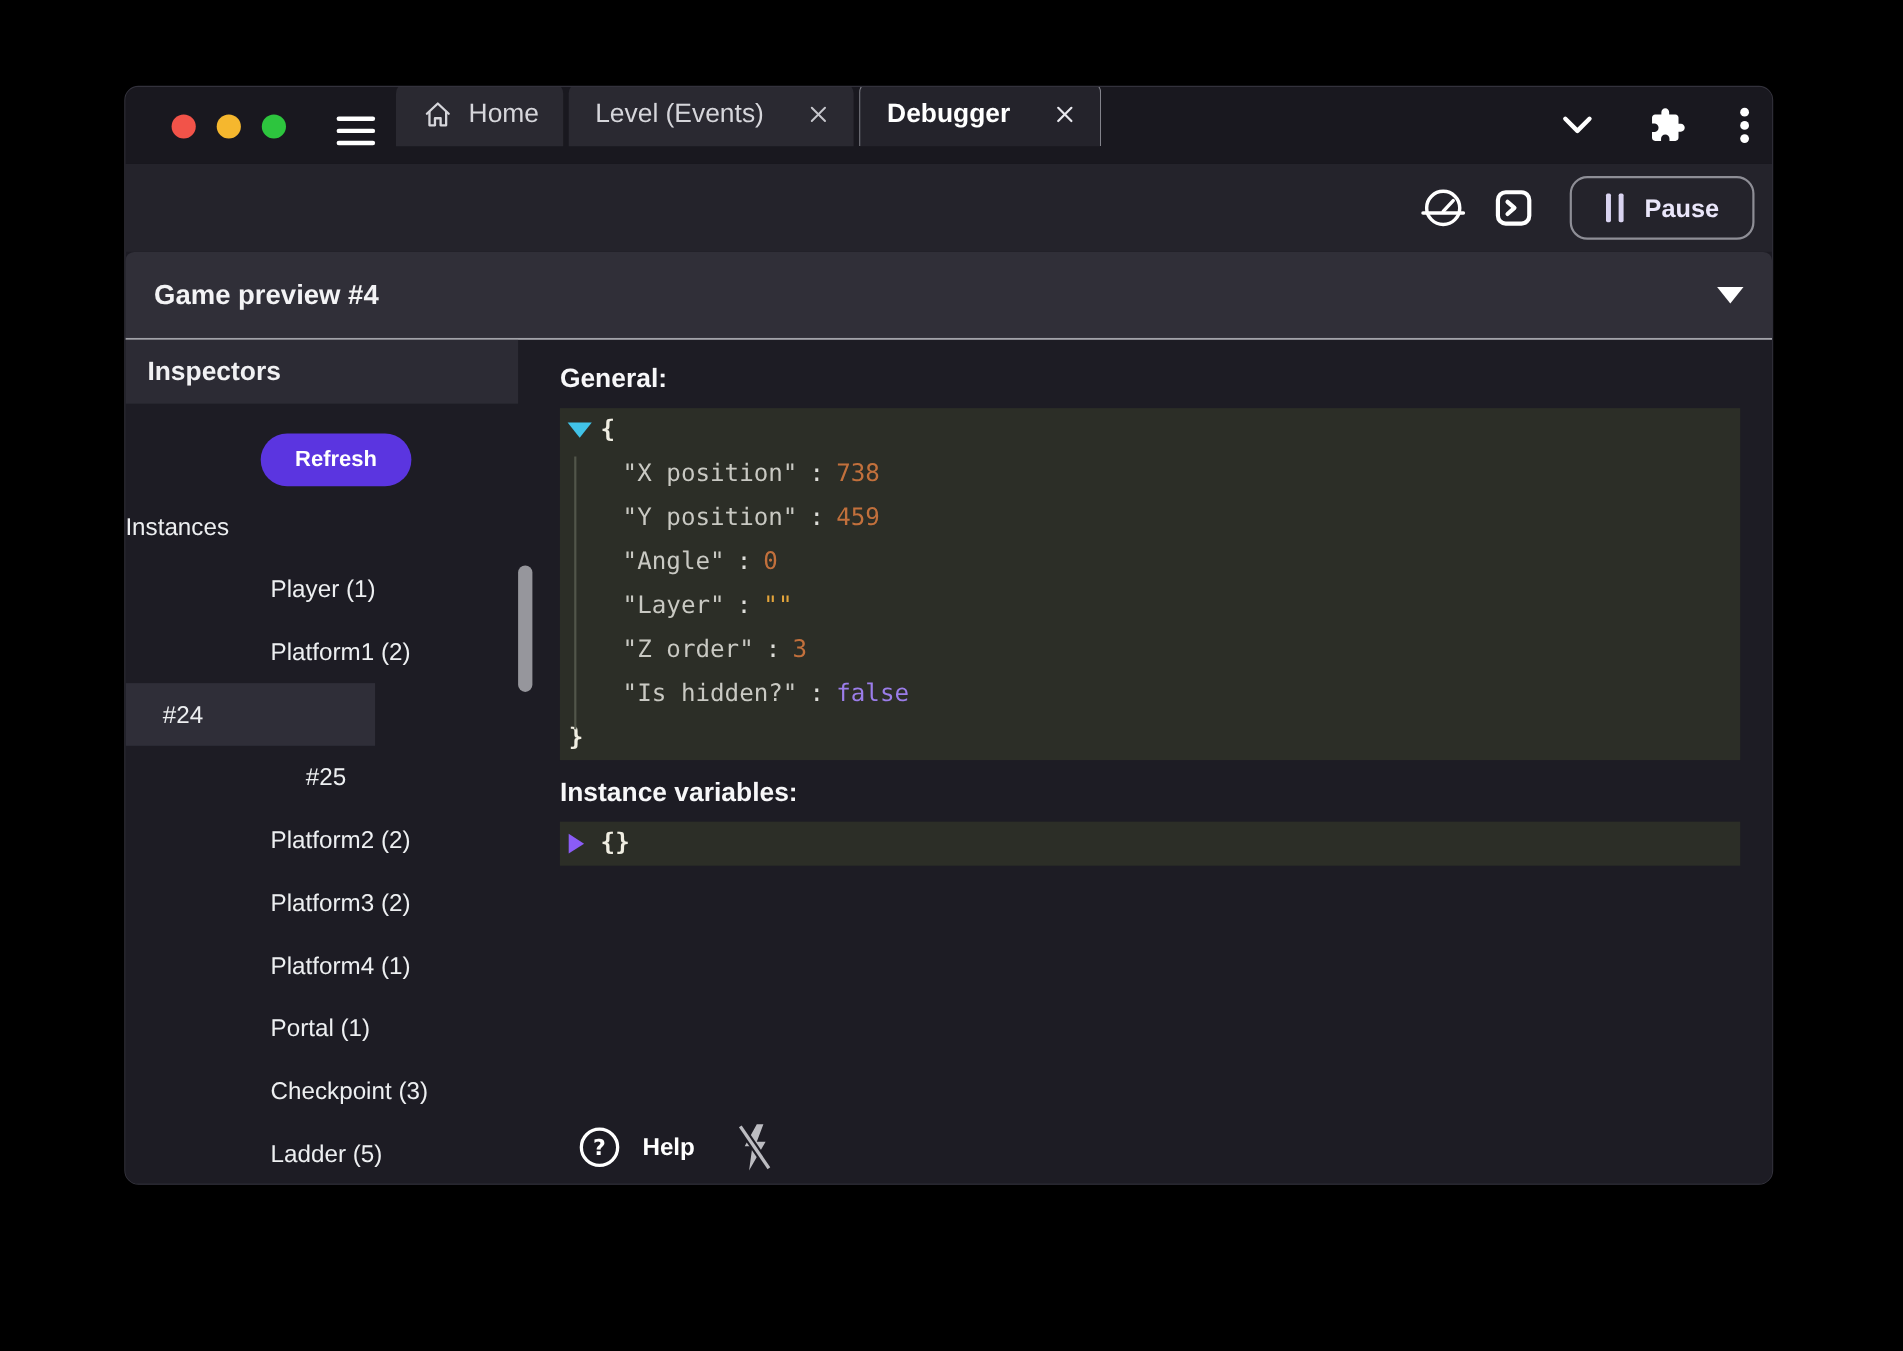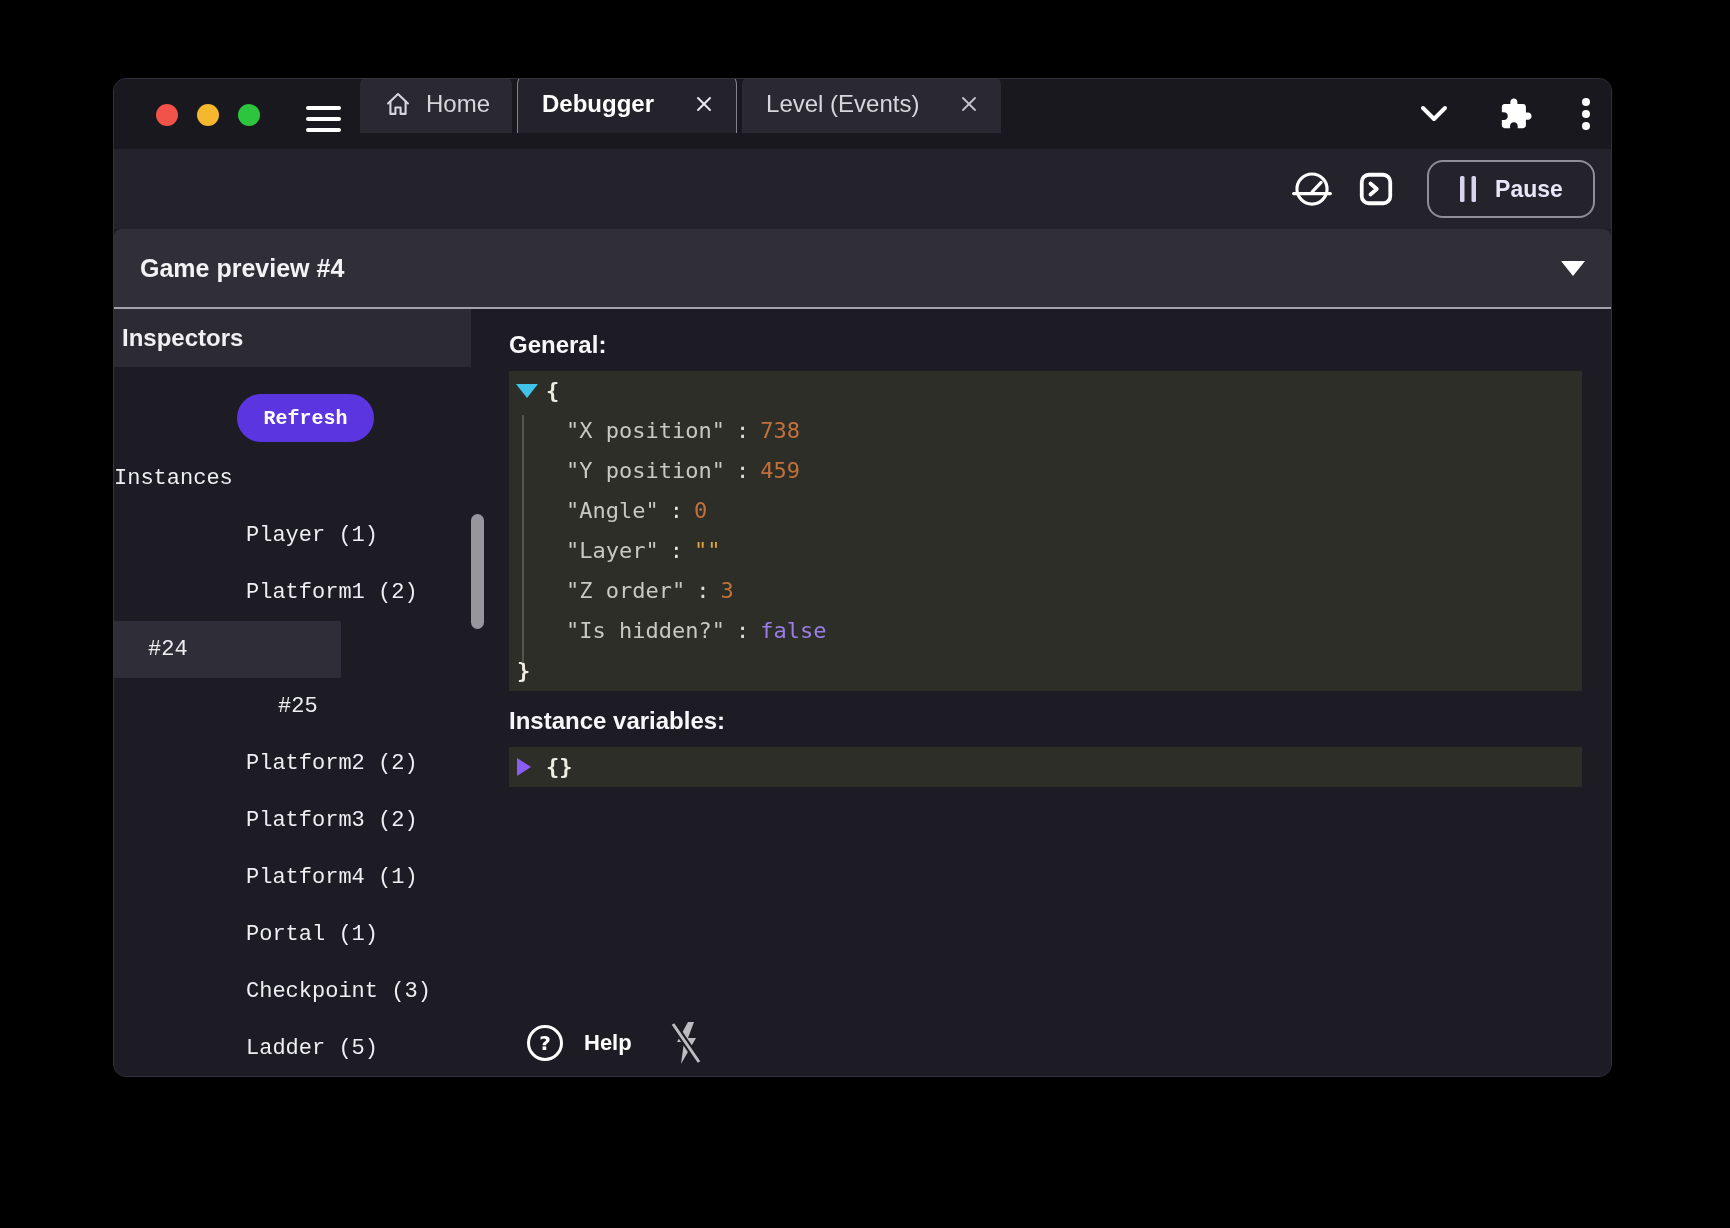"Debugger" div.tab { order: before "Level (Events)" -> after "Level (Events)" }
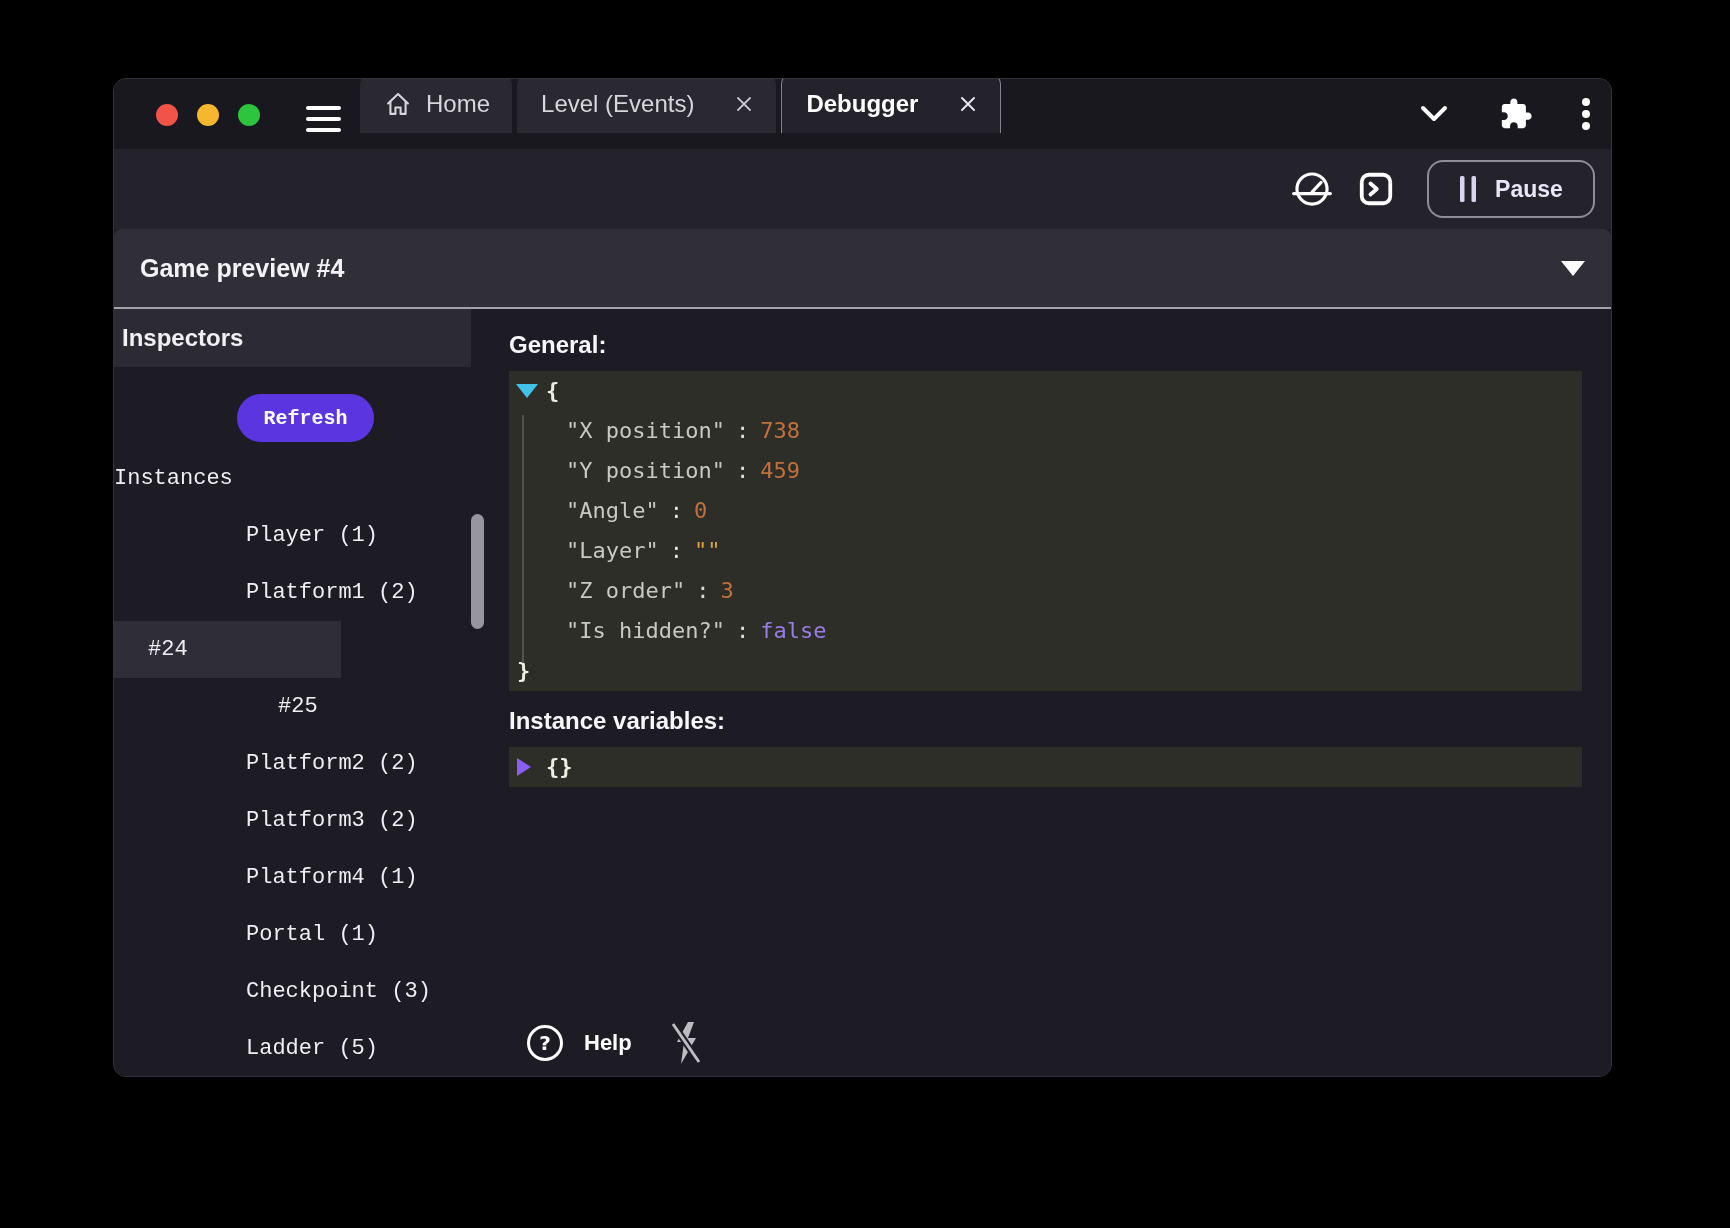"Inspectors" .inspectors-header { padding-left: 8px -> 20px }
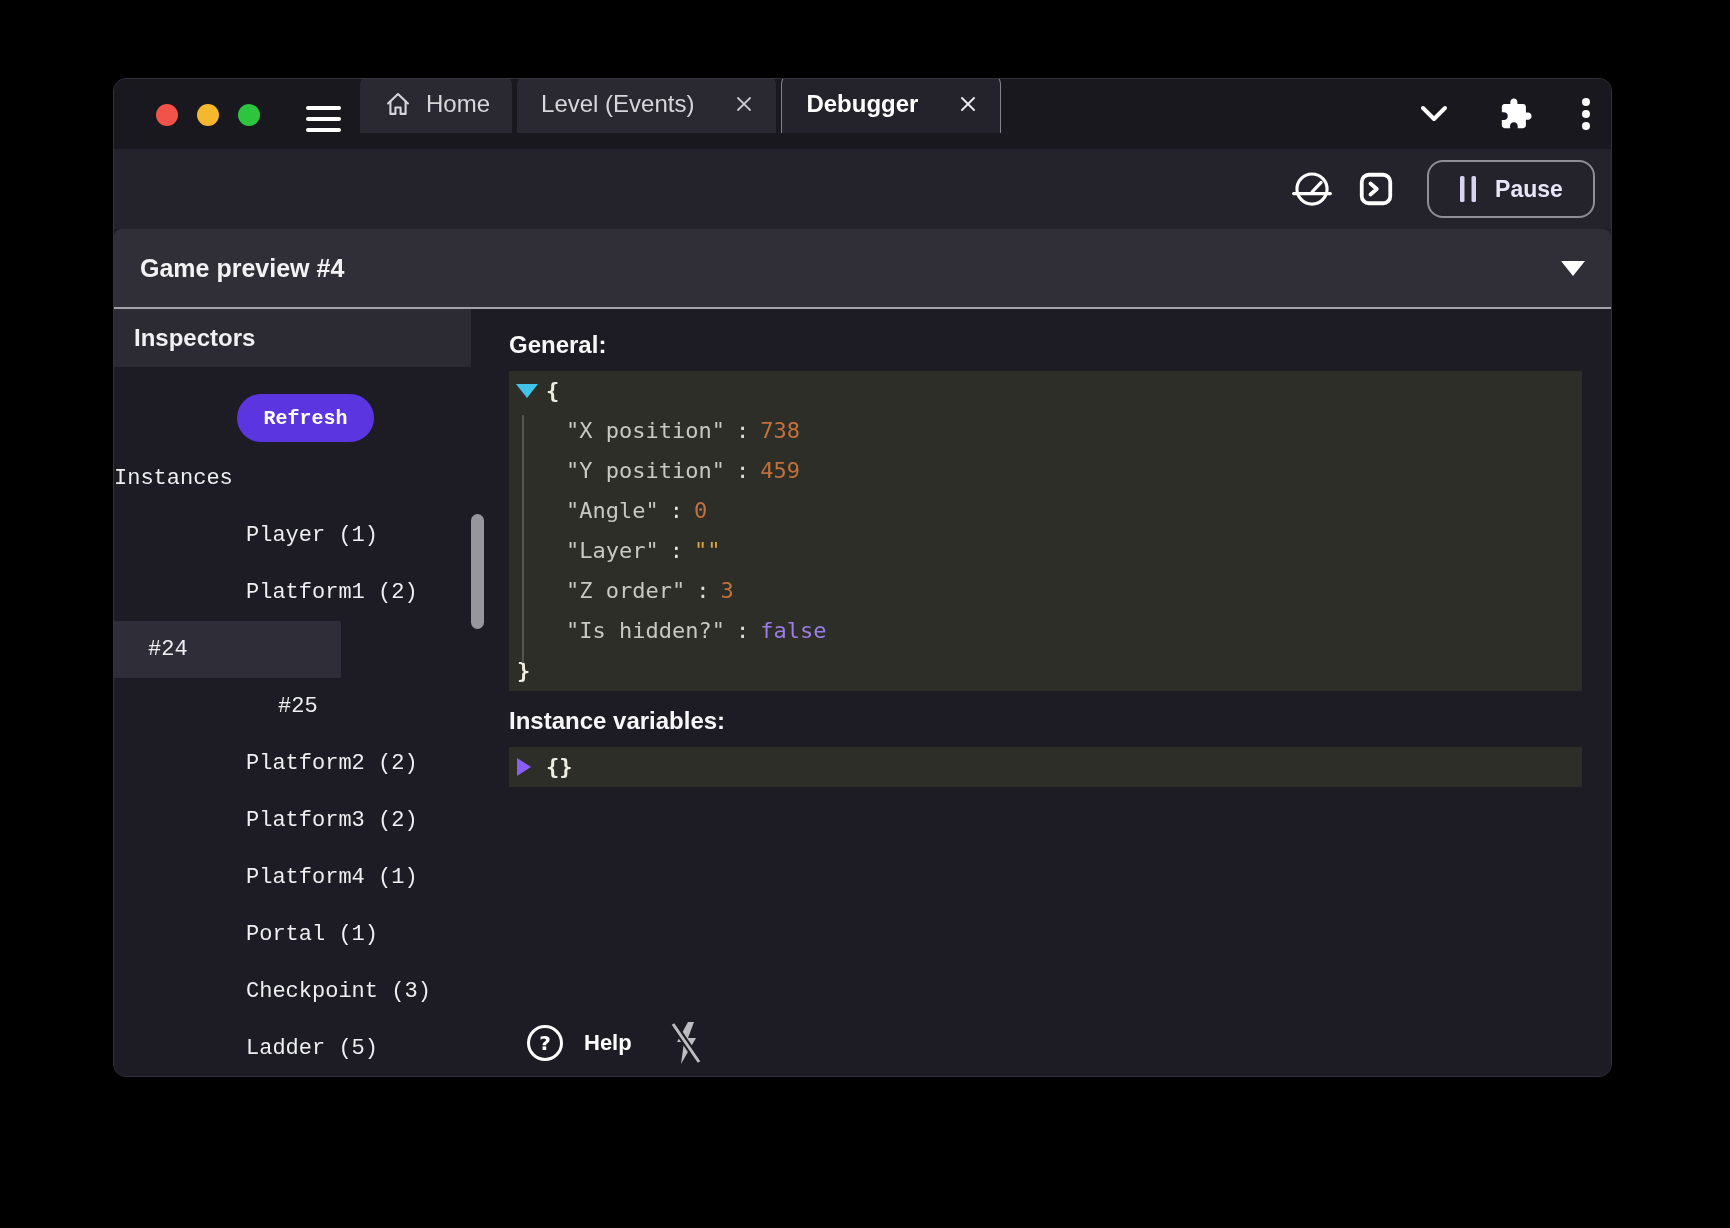"Refresh" .sidebar-body { font-family: Liberation Mono, monospace -> none }
